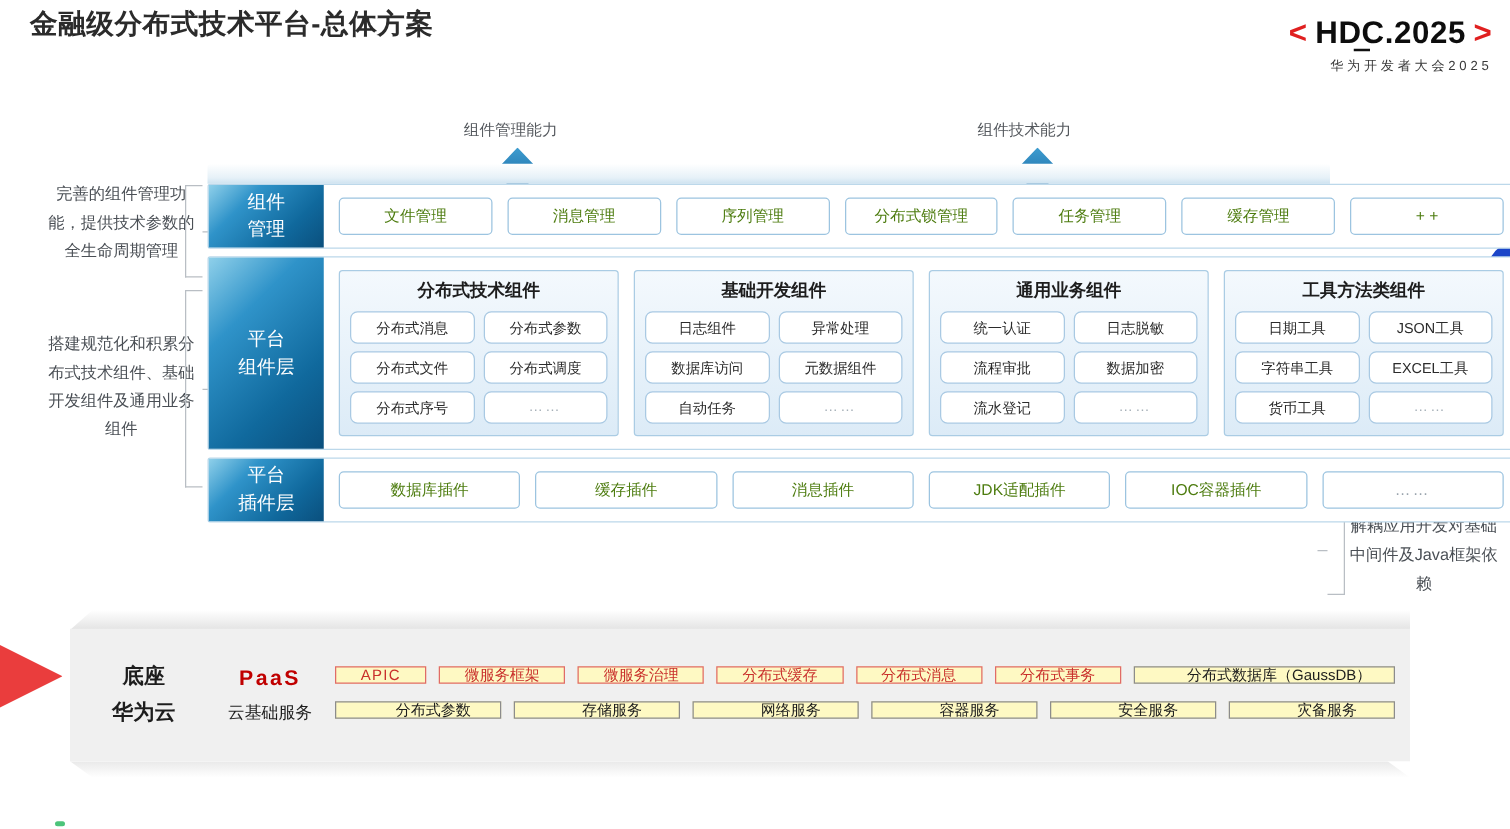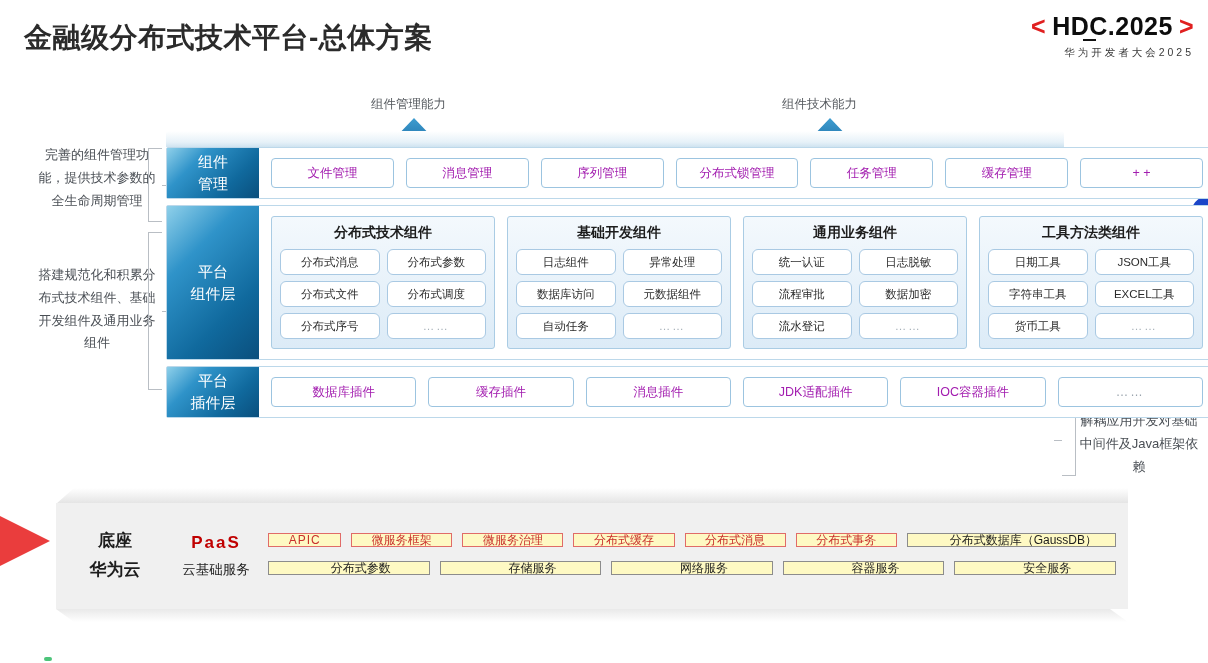"金融级分布式技术平台-总体方案" .page-title { font-size: 28px -> 22px; top: 19px -> 4px }
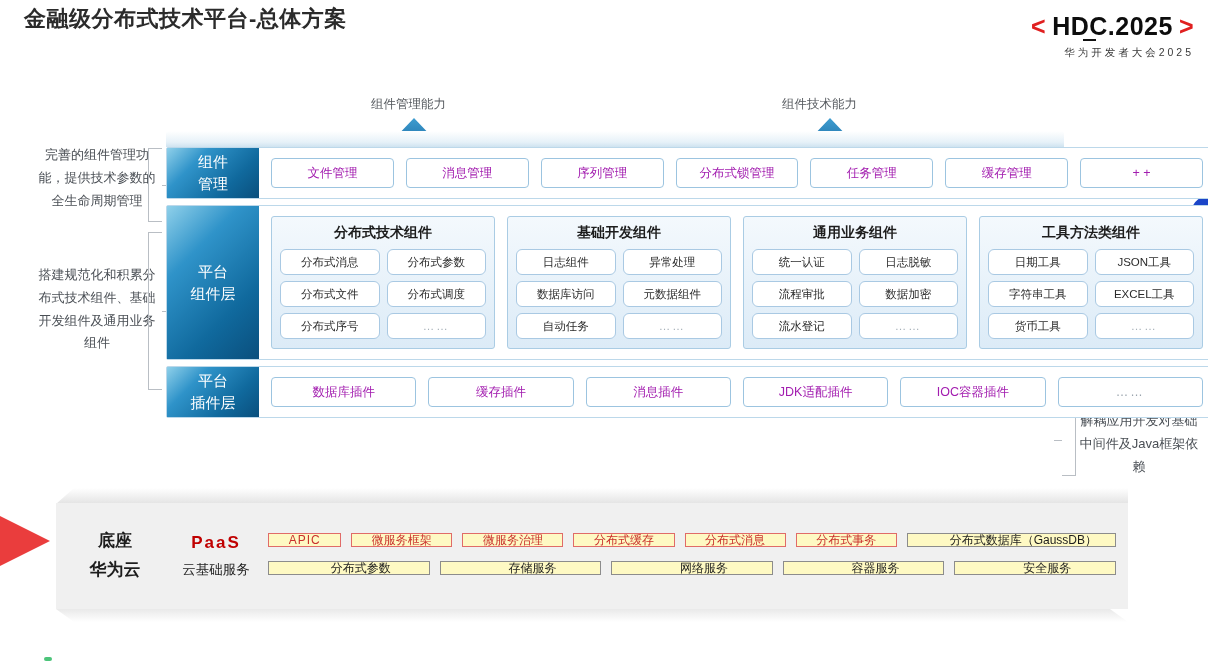"文件管理" .chip { color: #a21caf -> #4d7c0f }
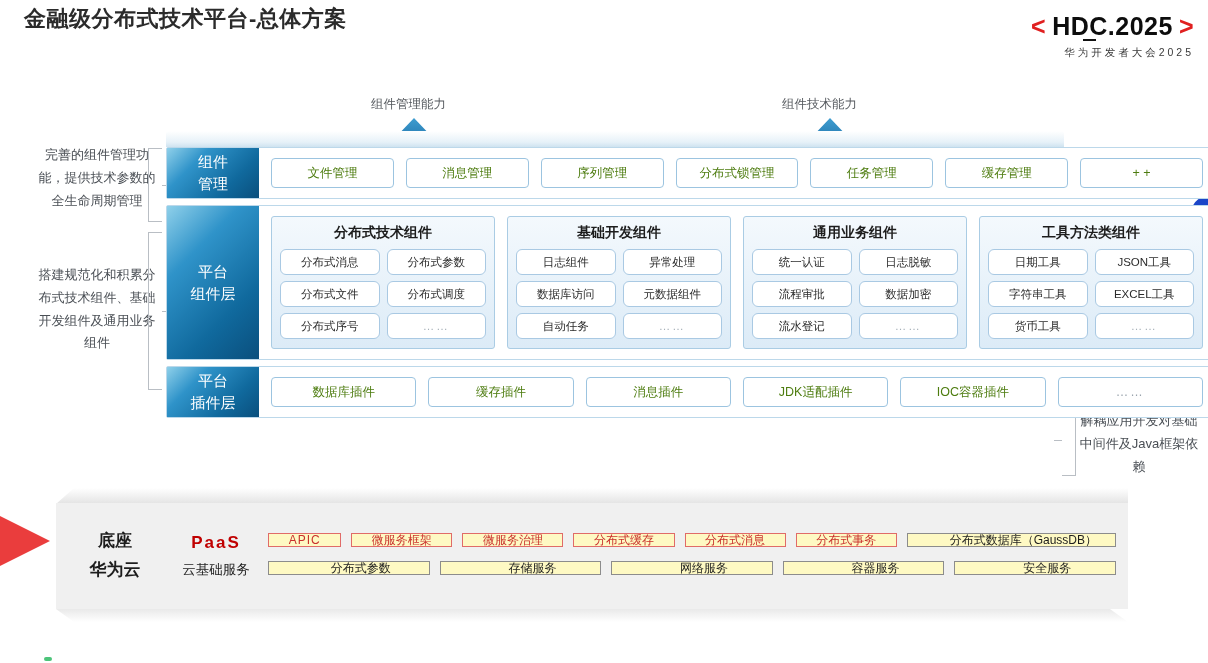"灾备服务" div.base-chip { html: none -> <div>灾备服务</div> }
